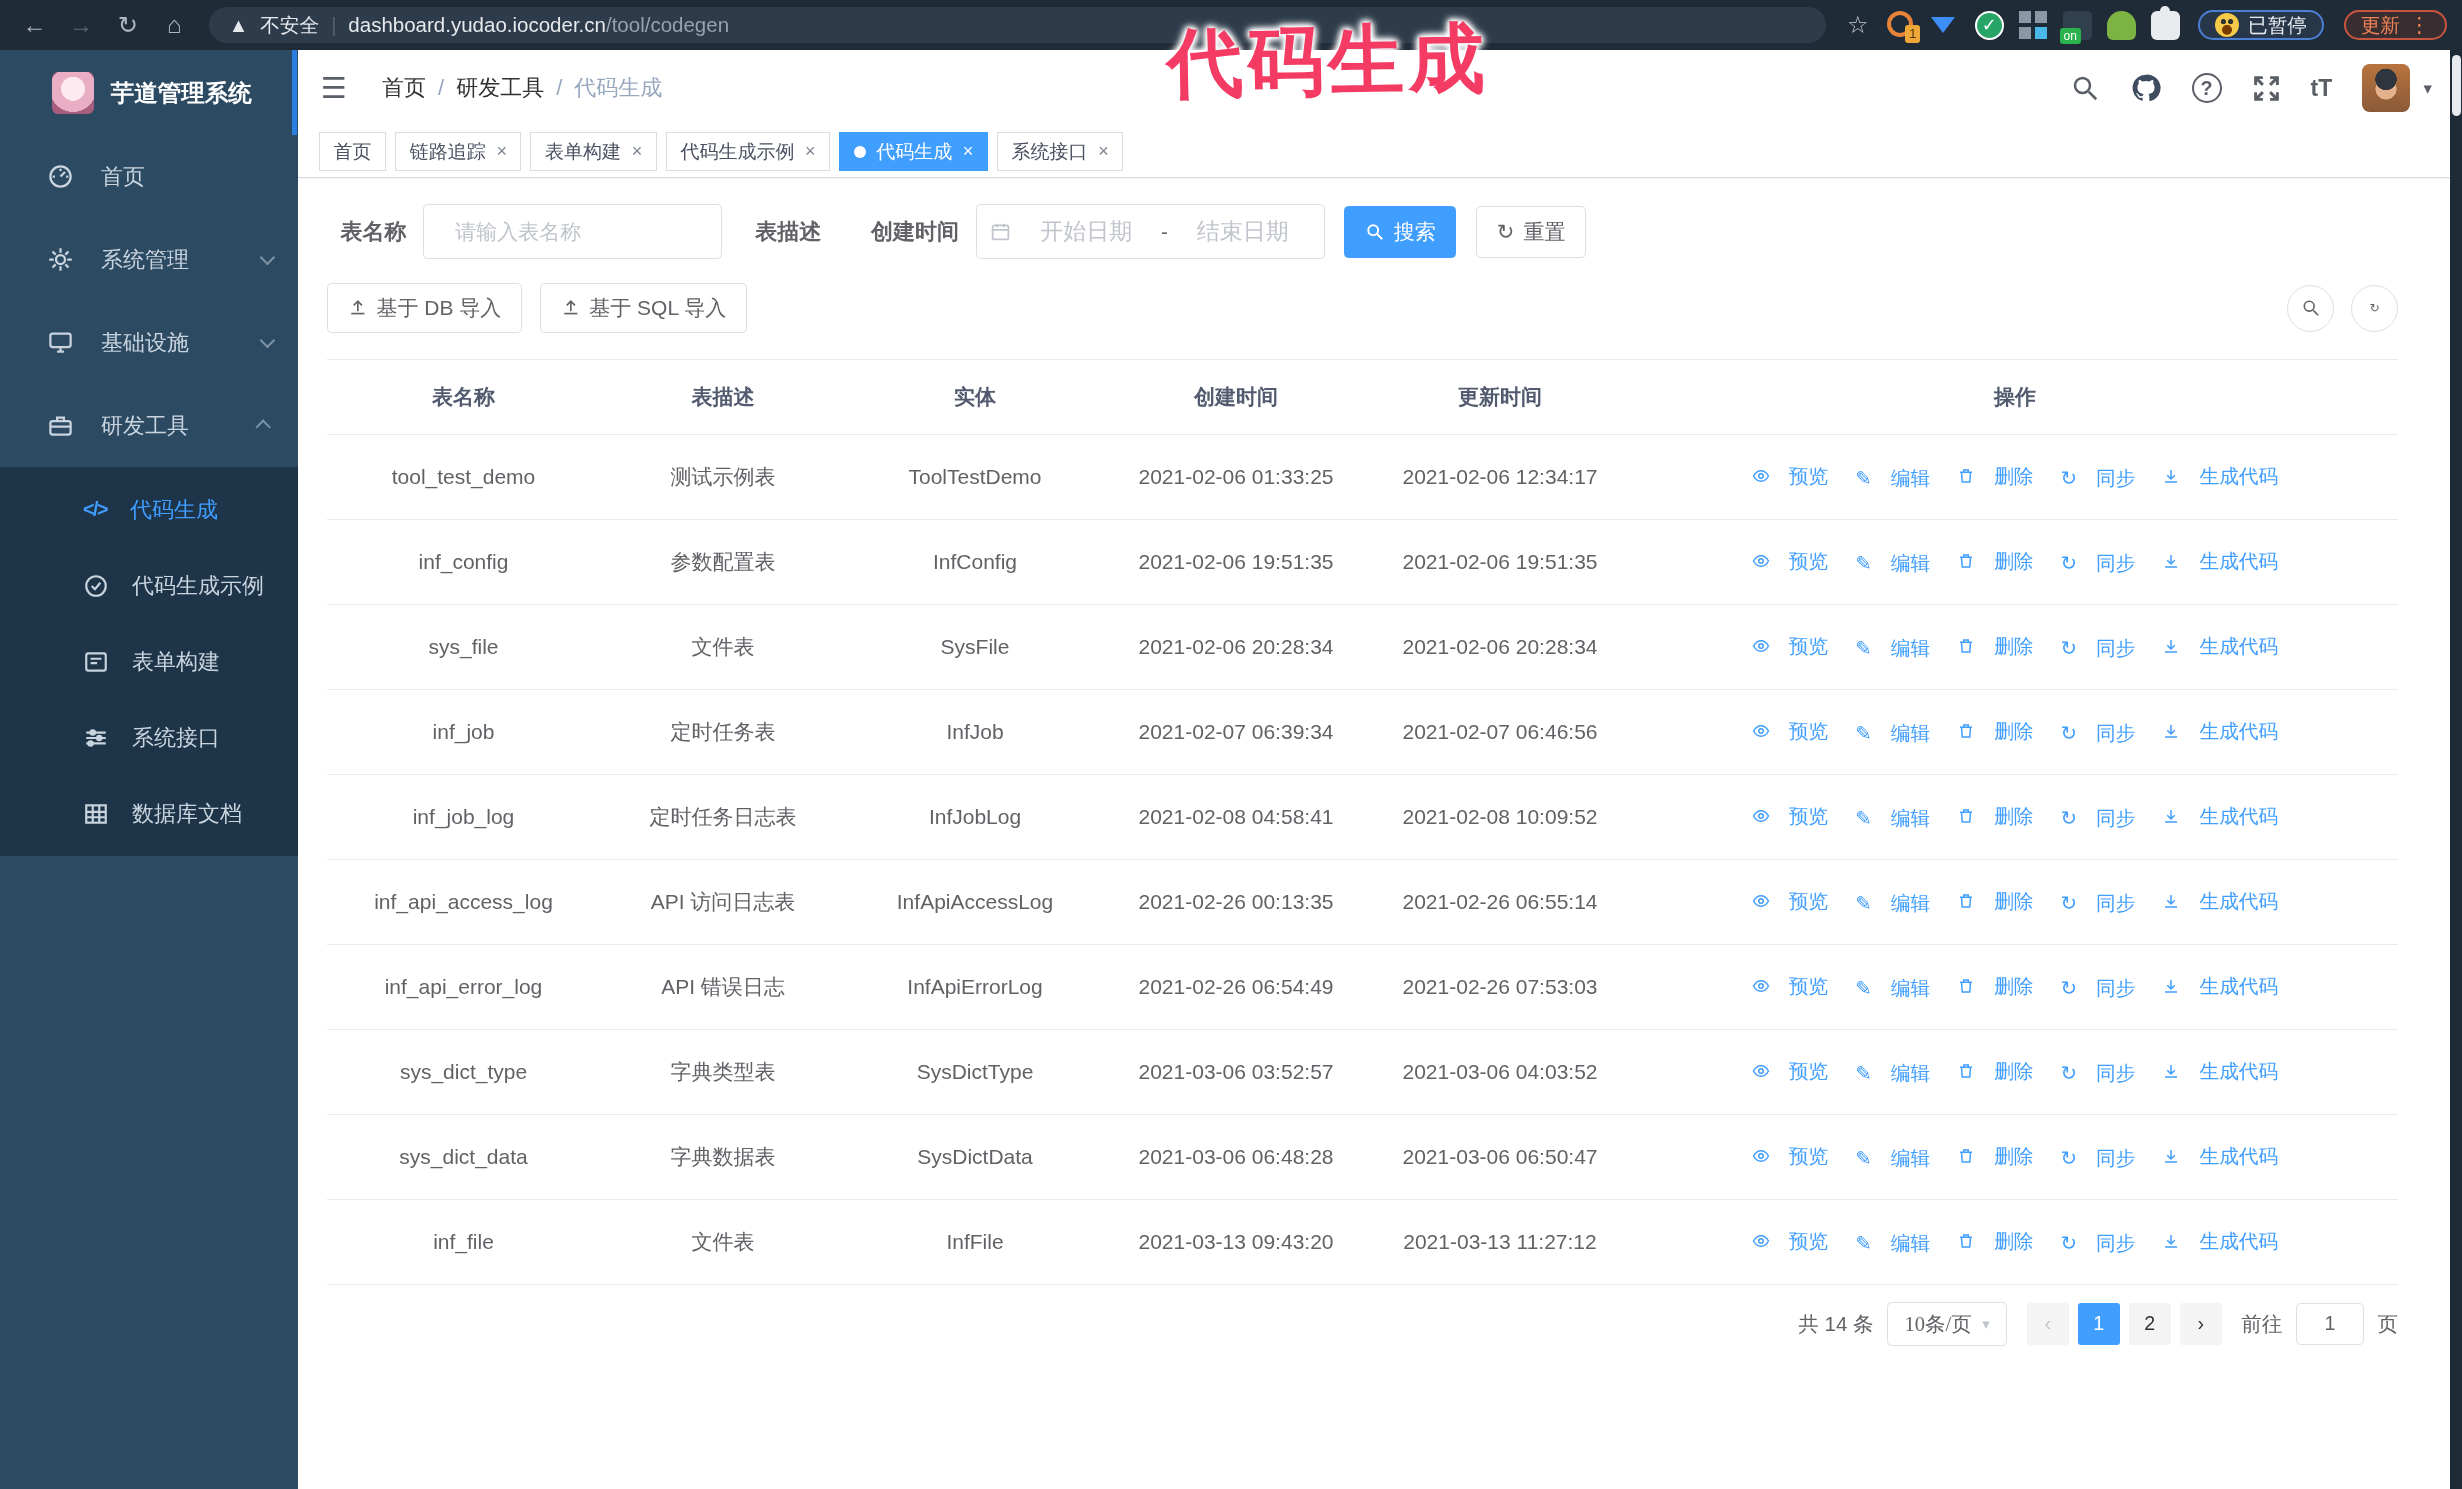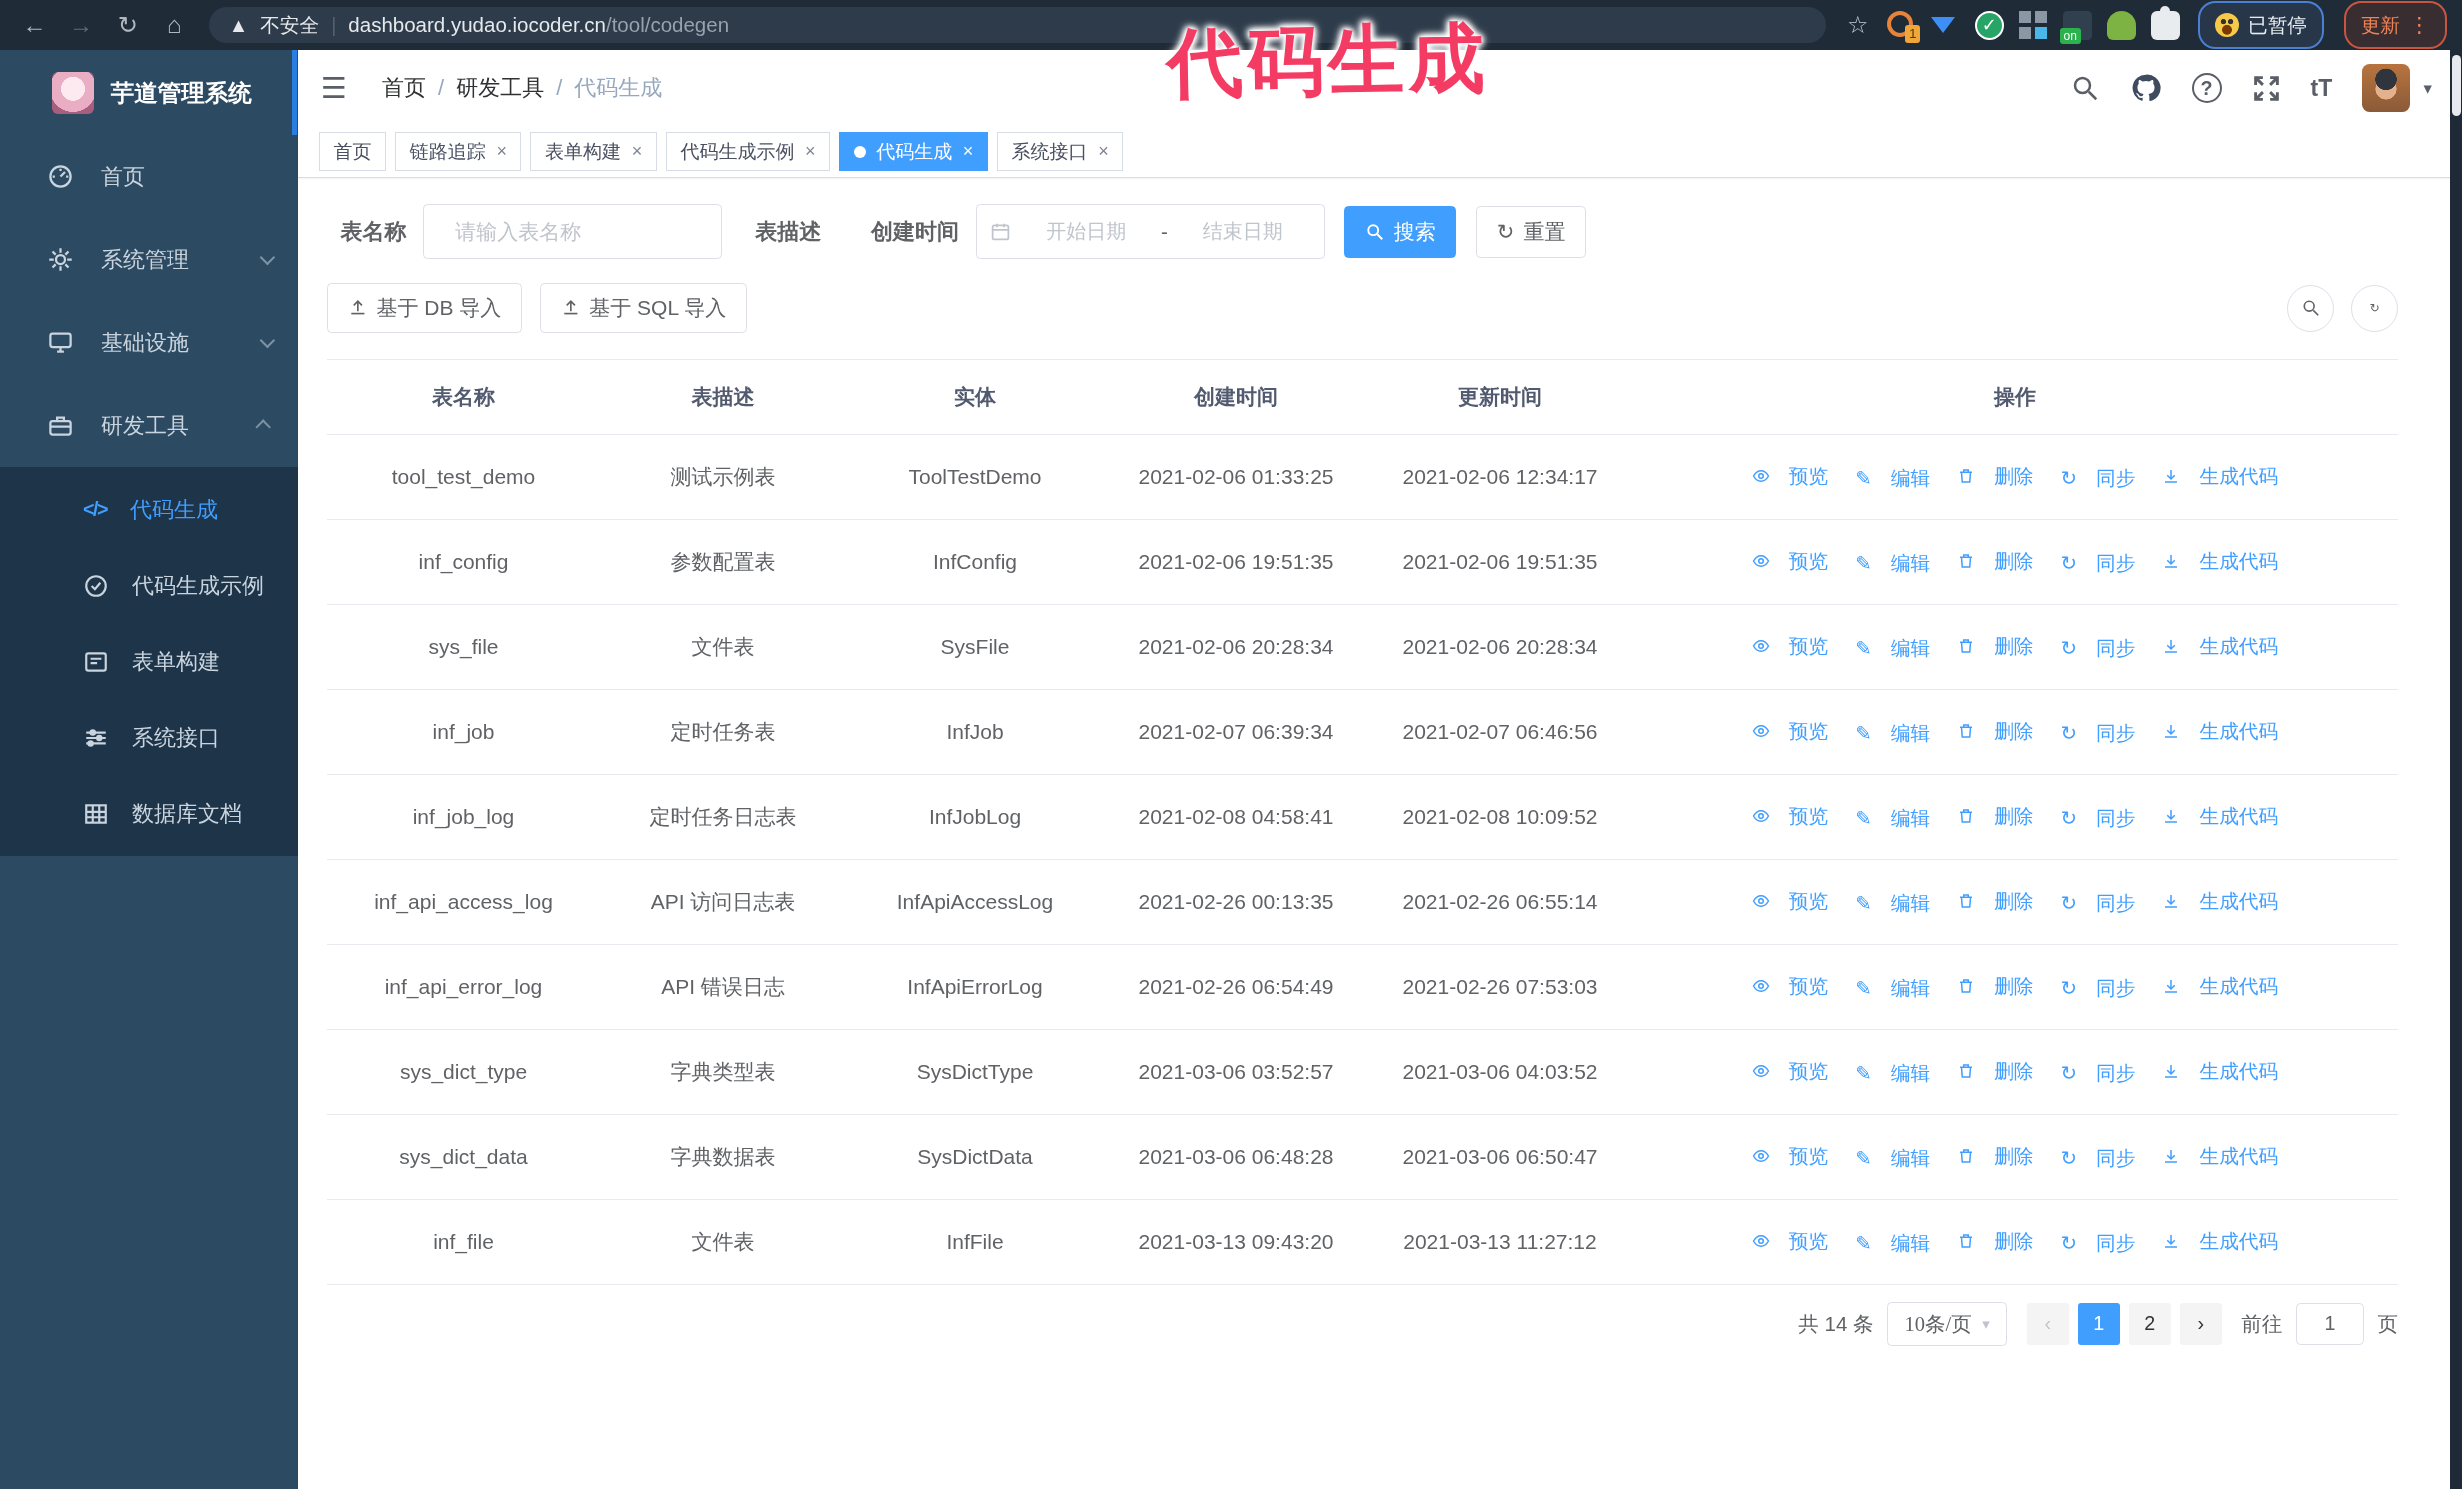"已暂停" .pill-btn { height: 48px -> 30px }
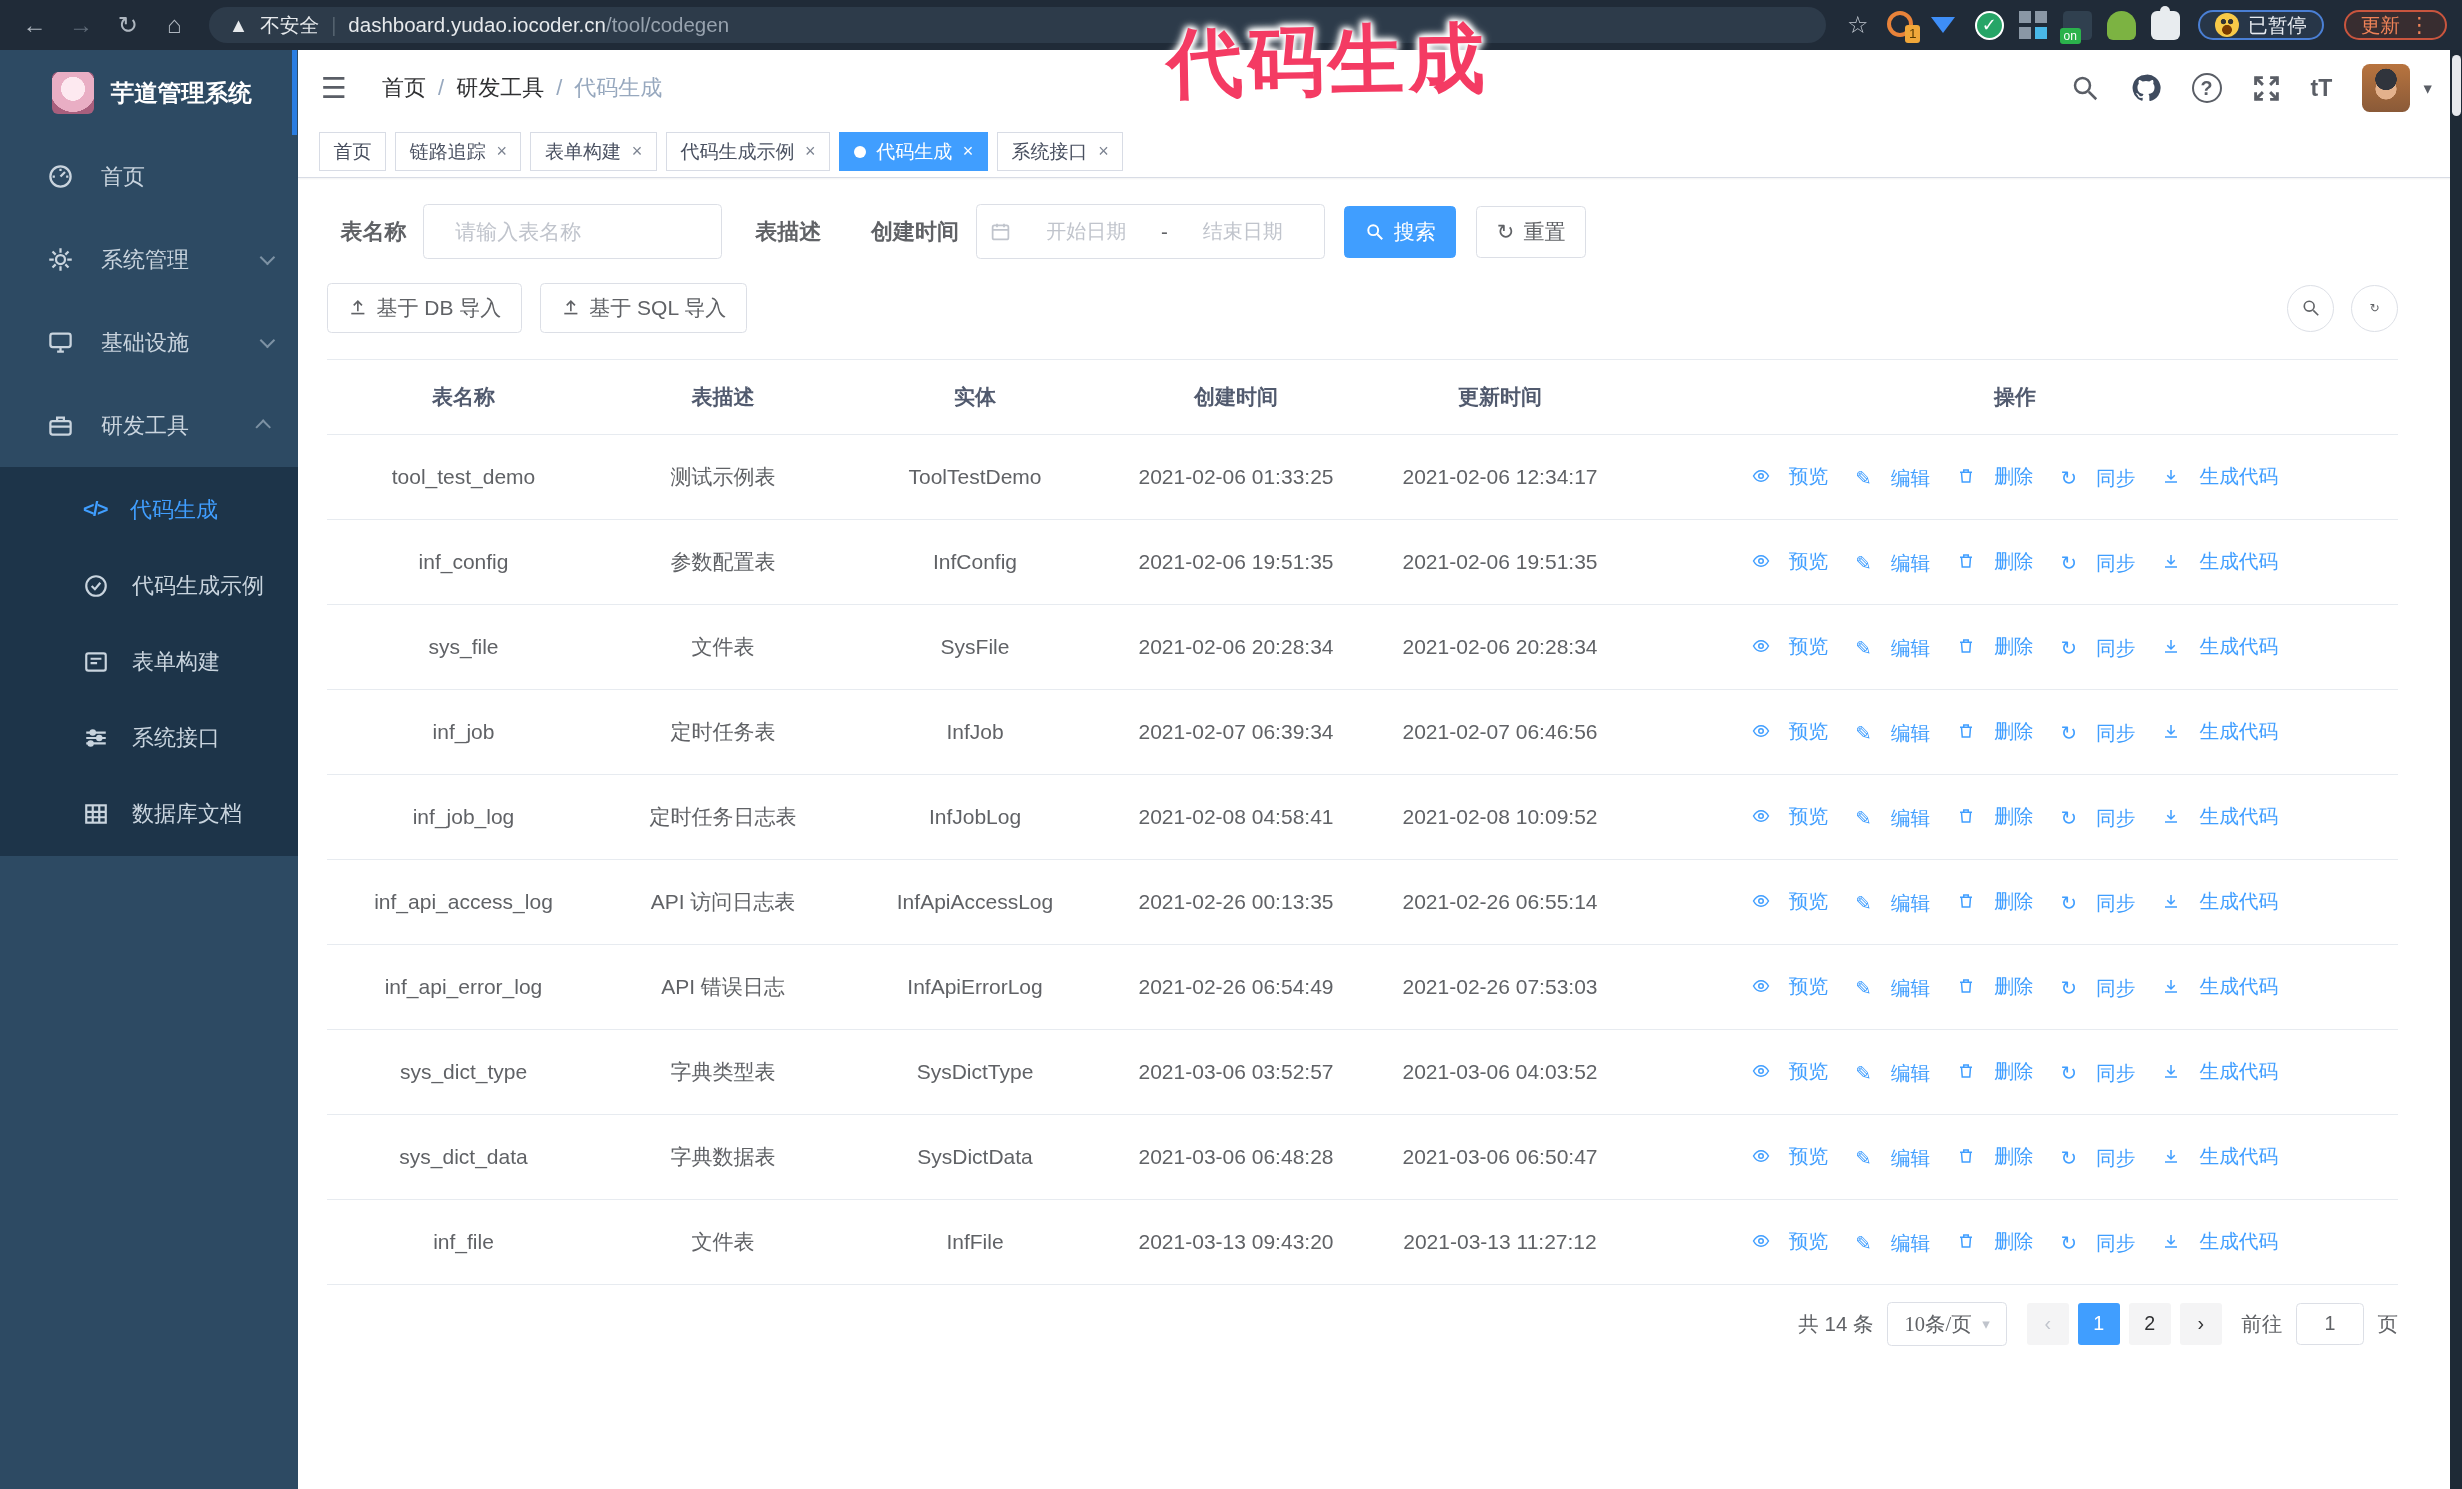"开始日期" .dr-ph { font-size: 20px -> 23px }
